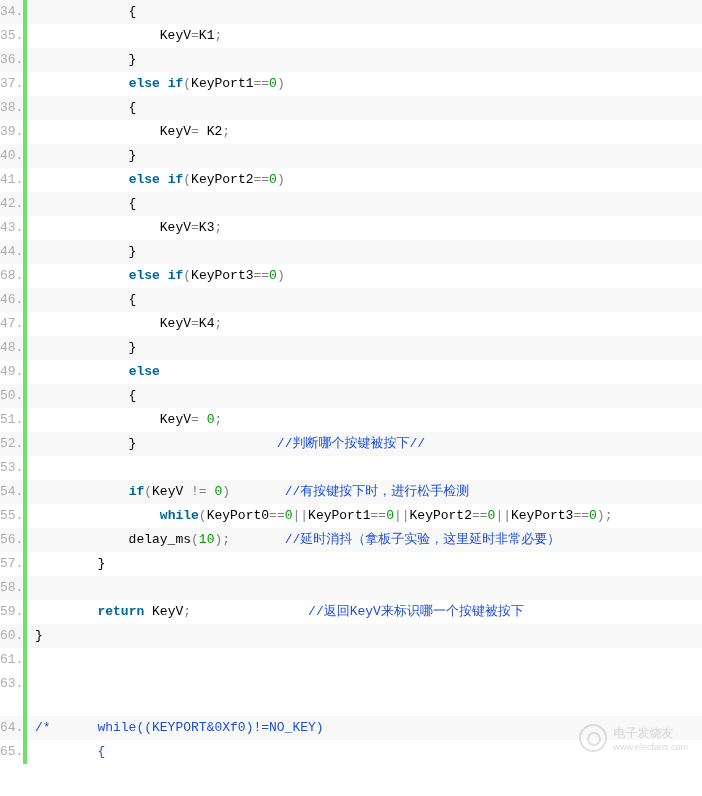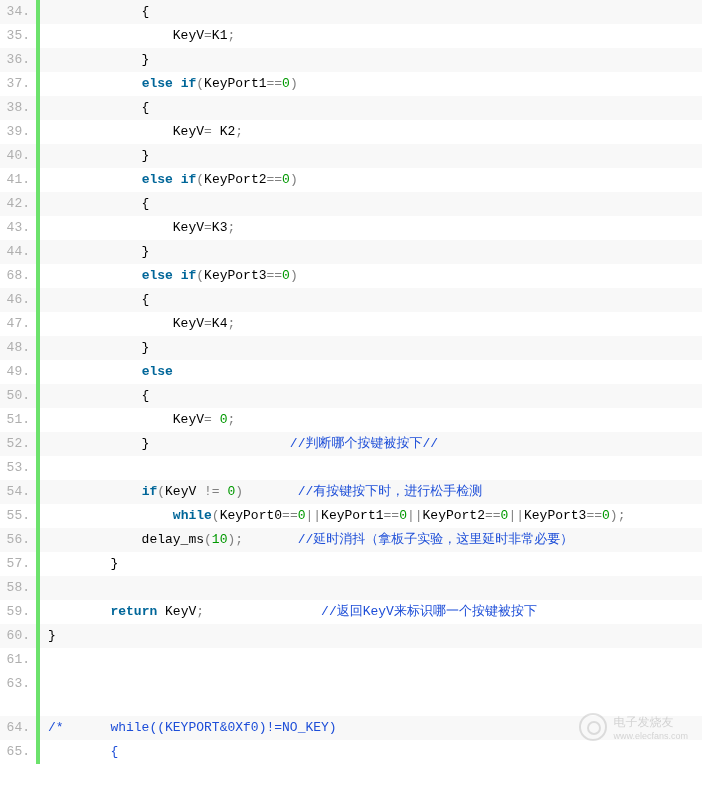"34." .gutter { width: 36px -> 23px }
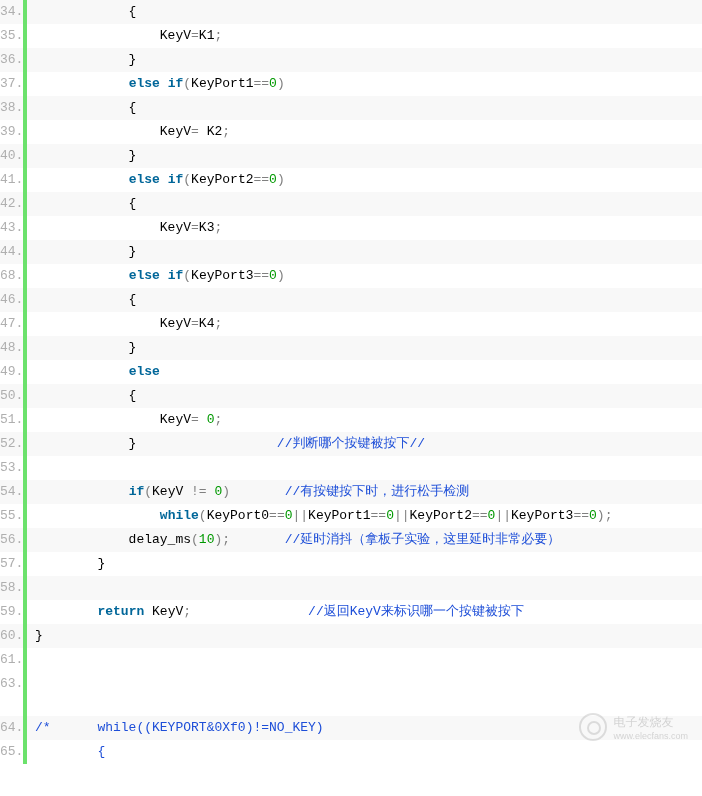"电子发烧友" .watermark { bottom: 23px -> 12px }
